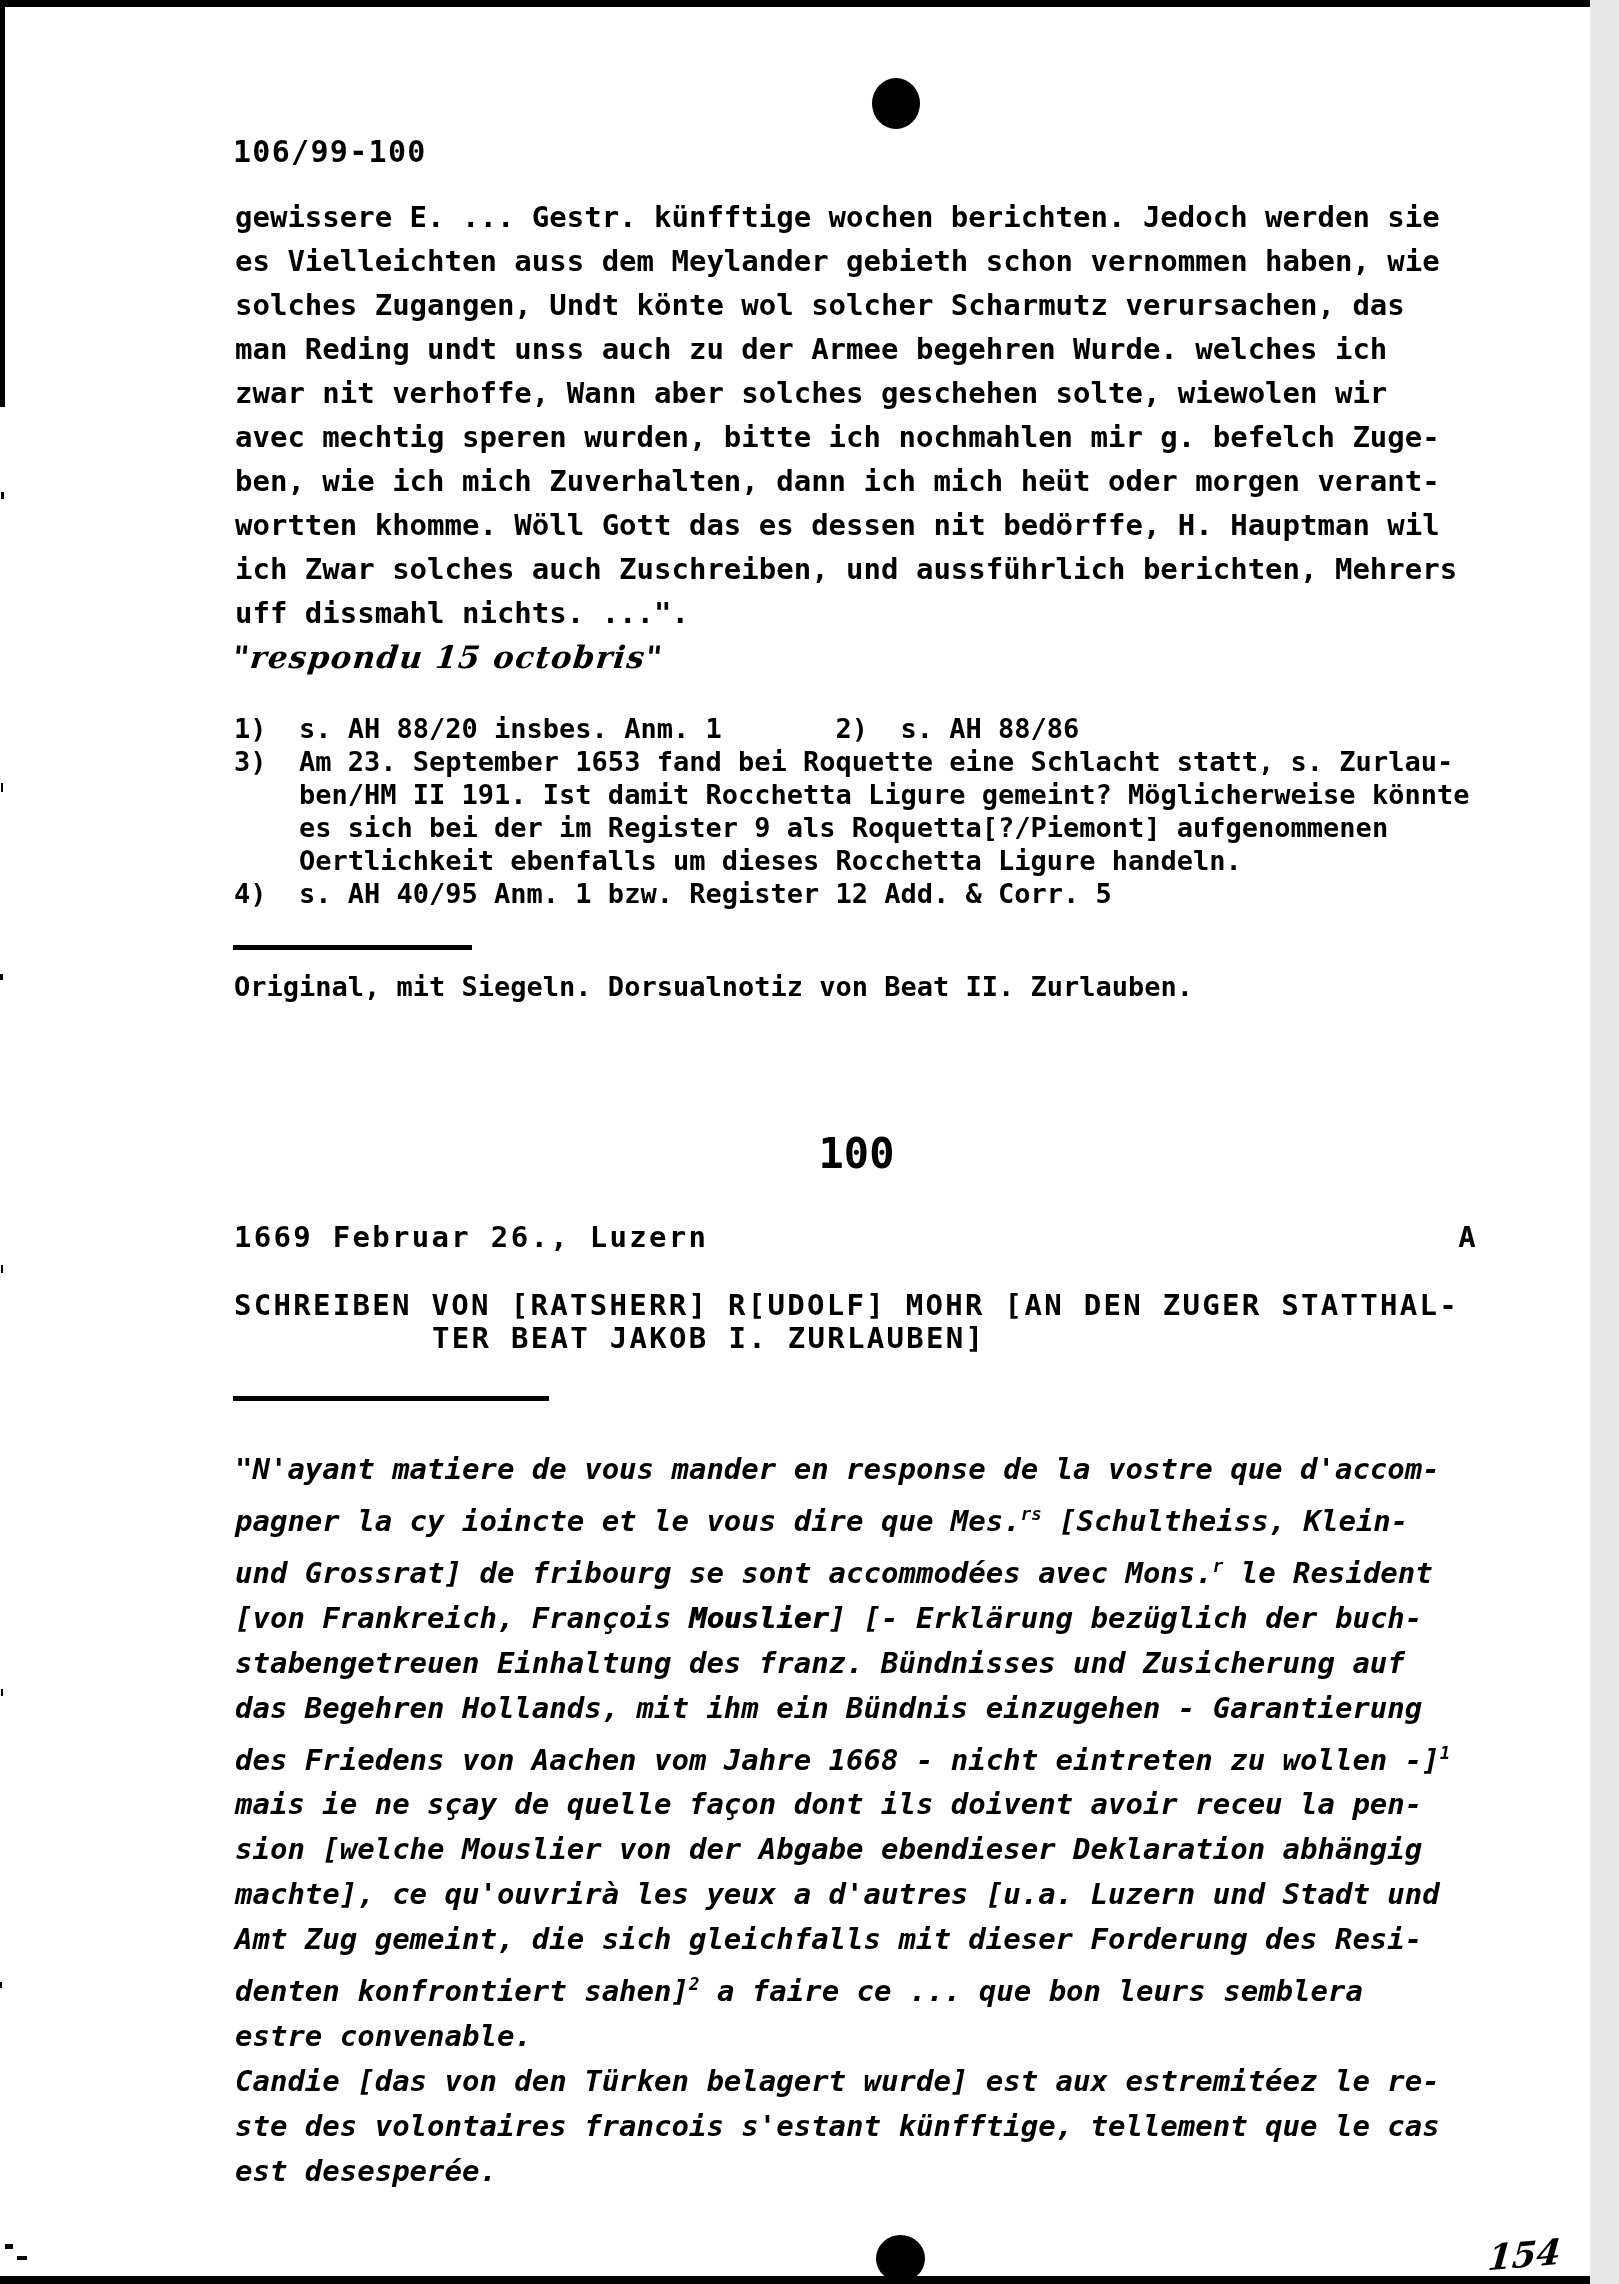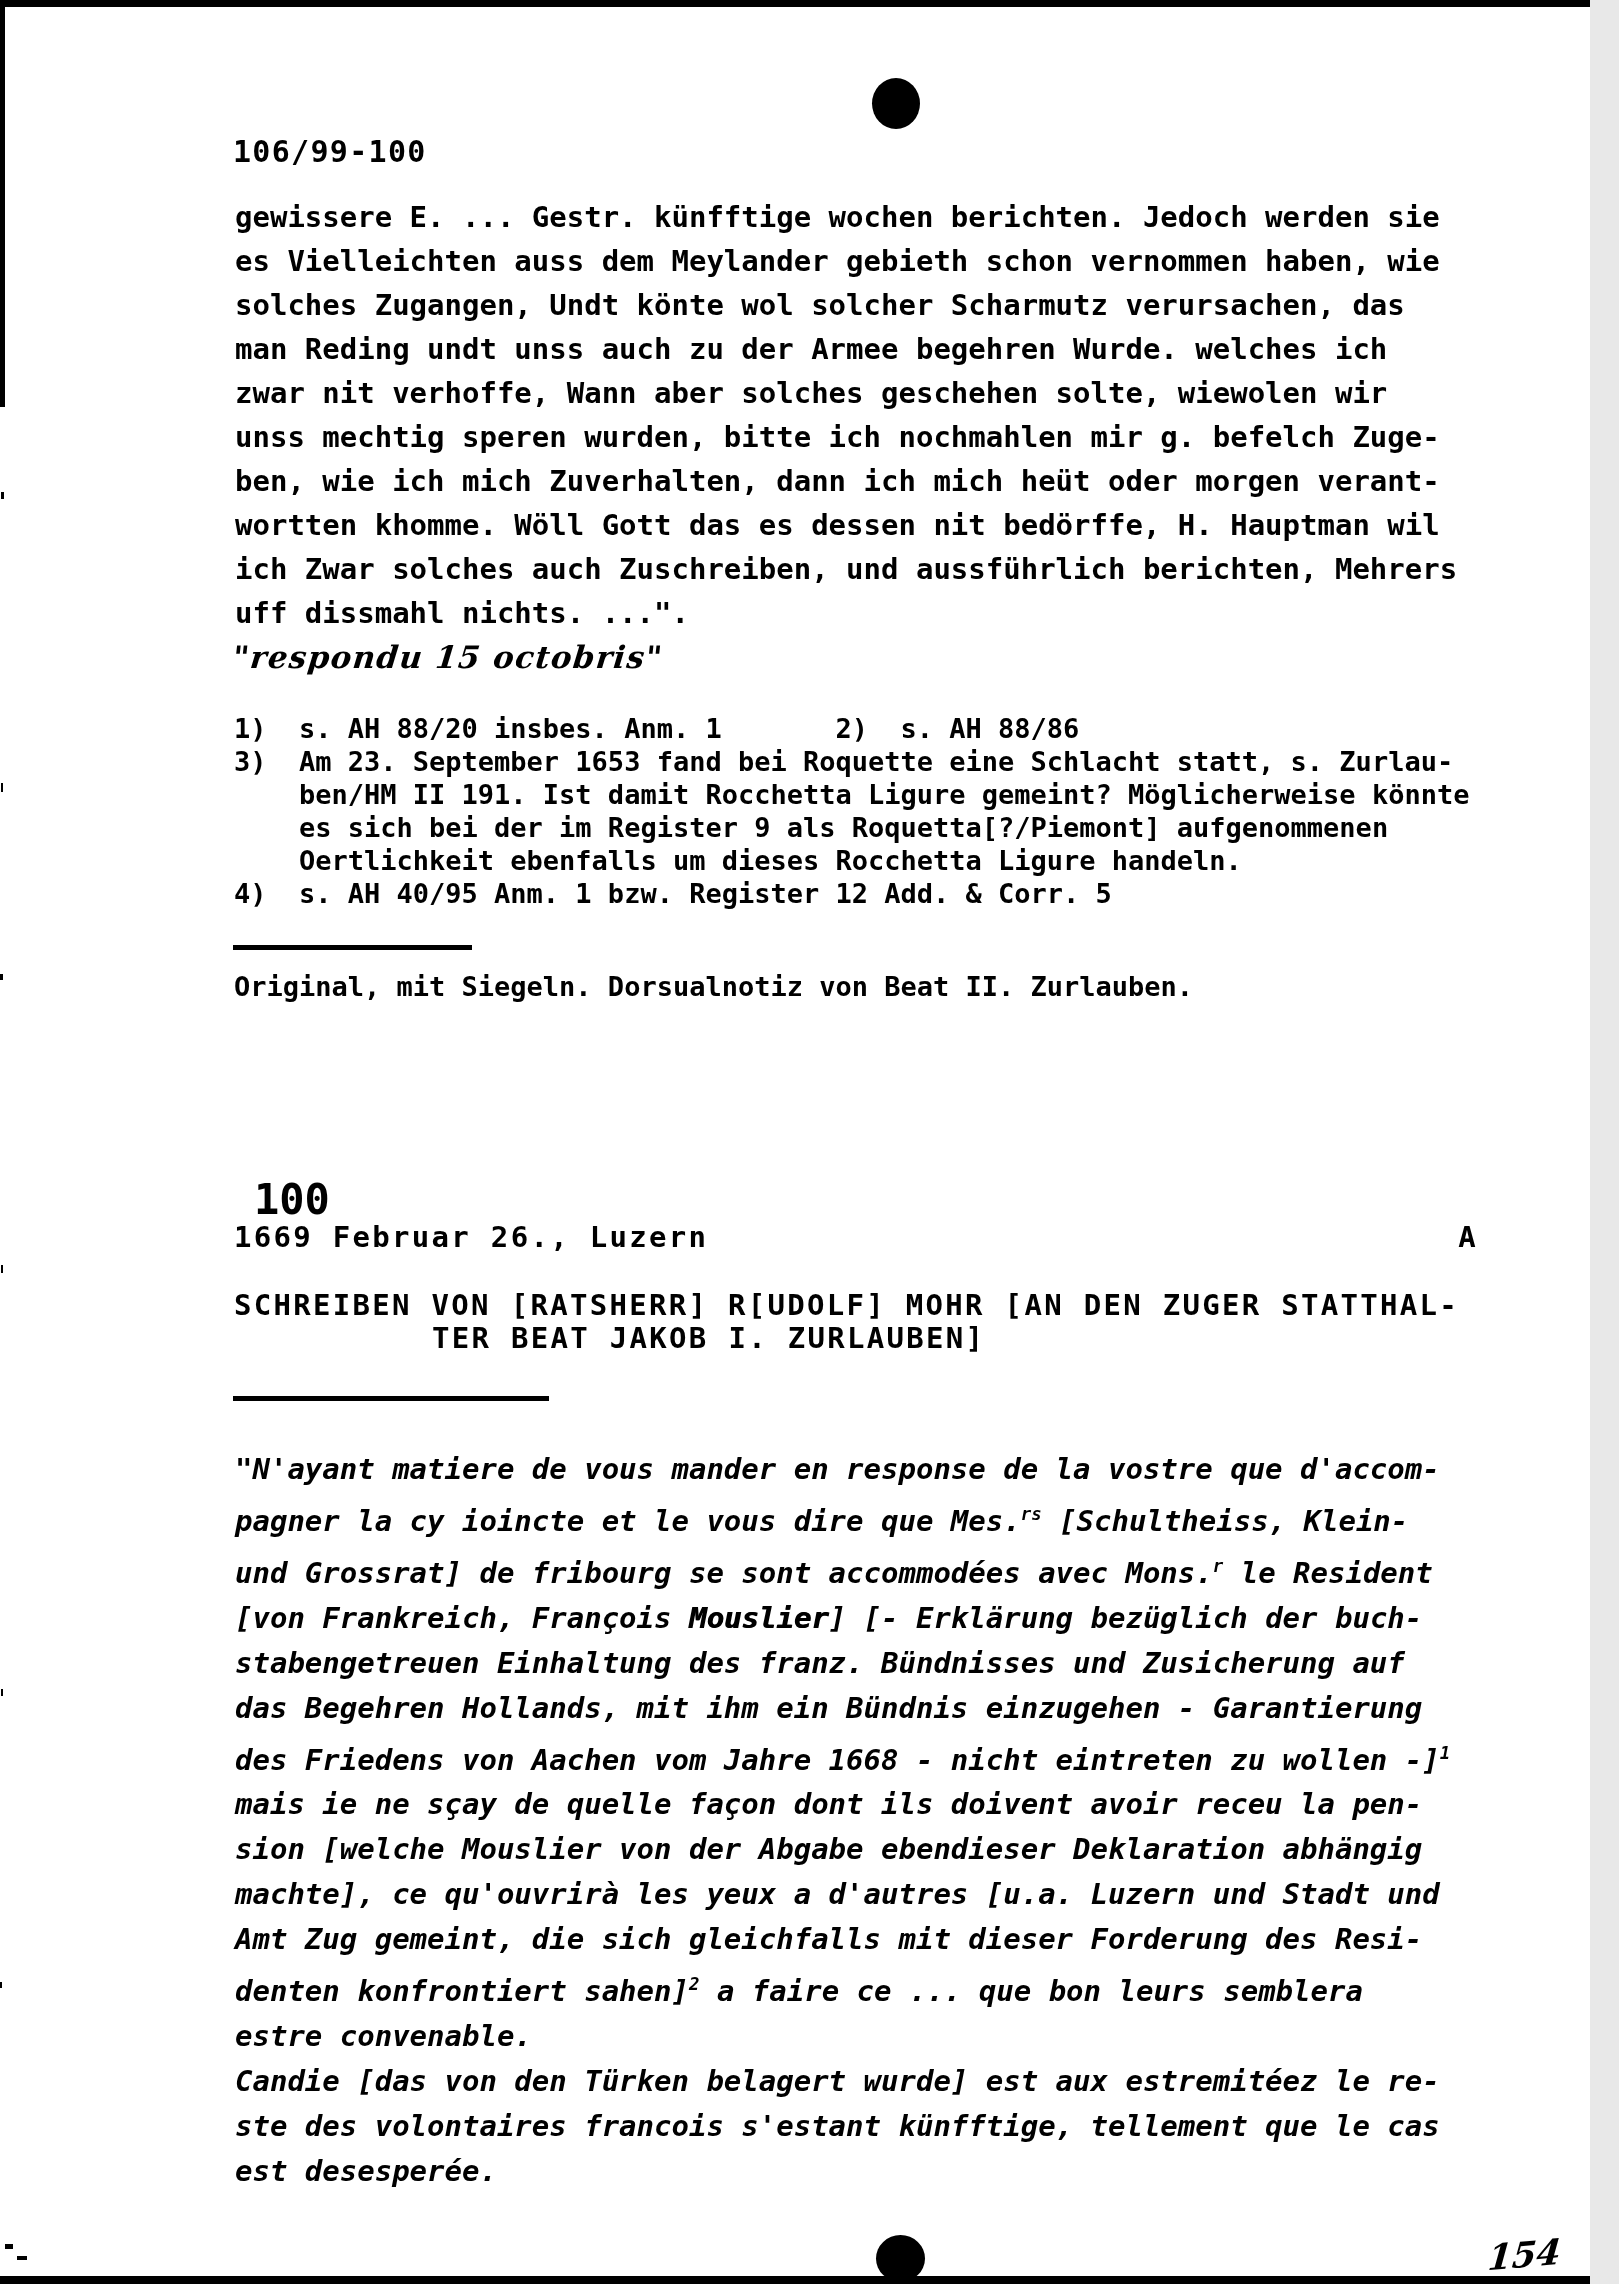"unss mechtig speren wurden, bitte" div.line { text: unss -> avec }
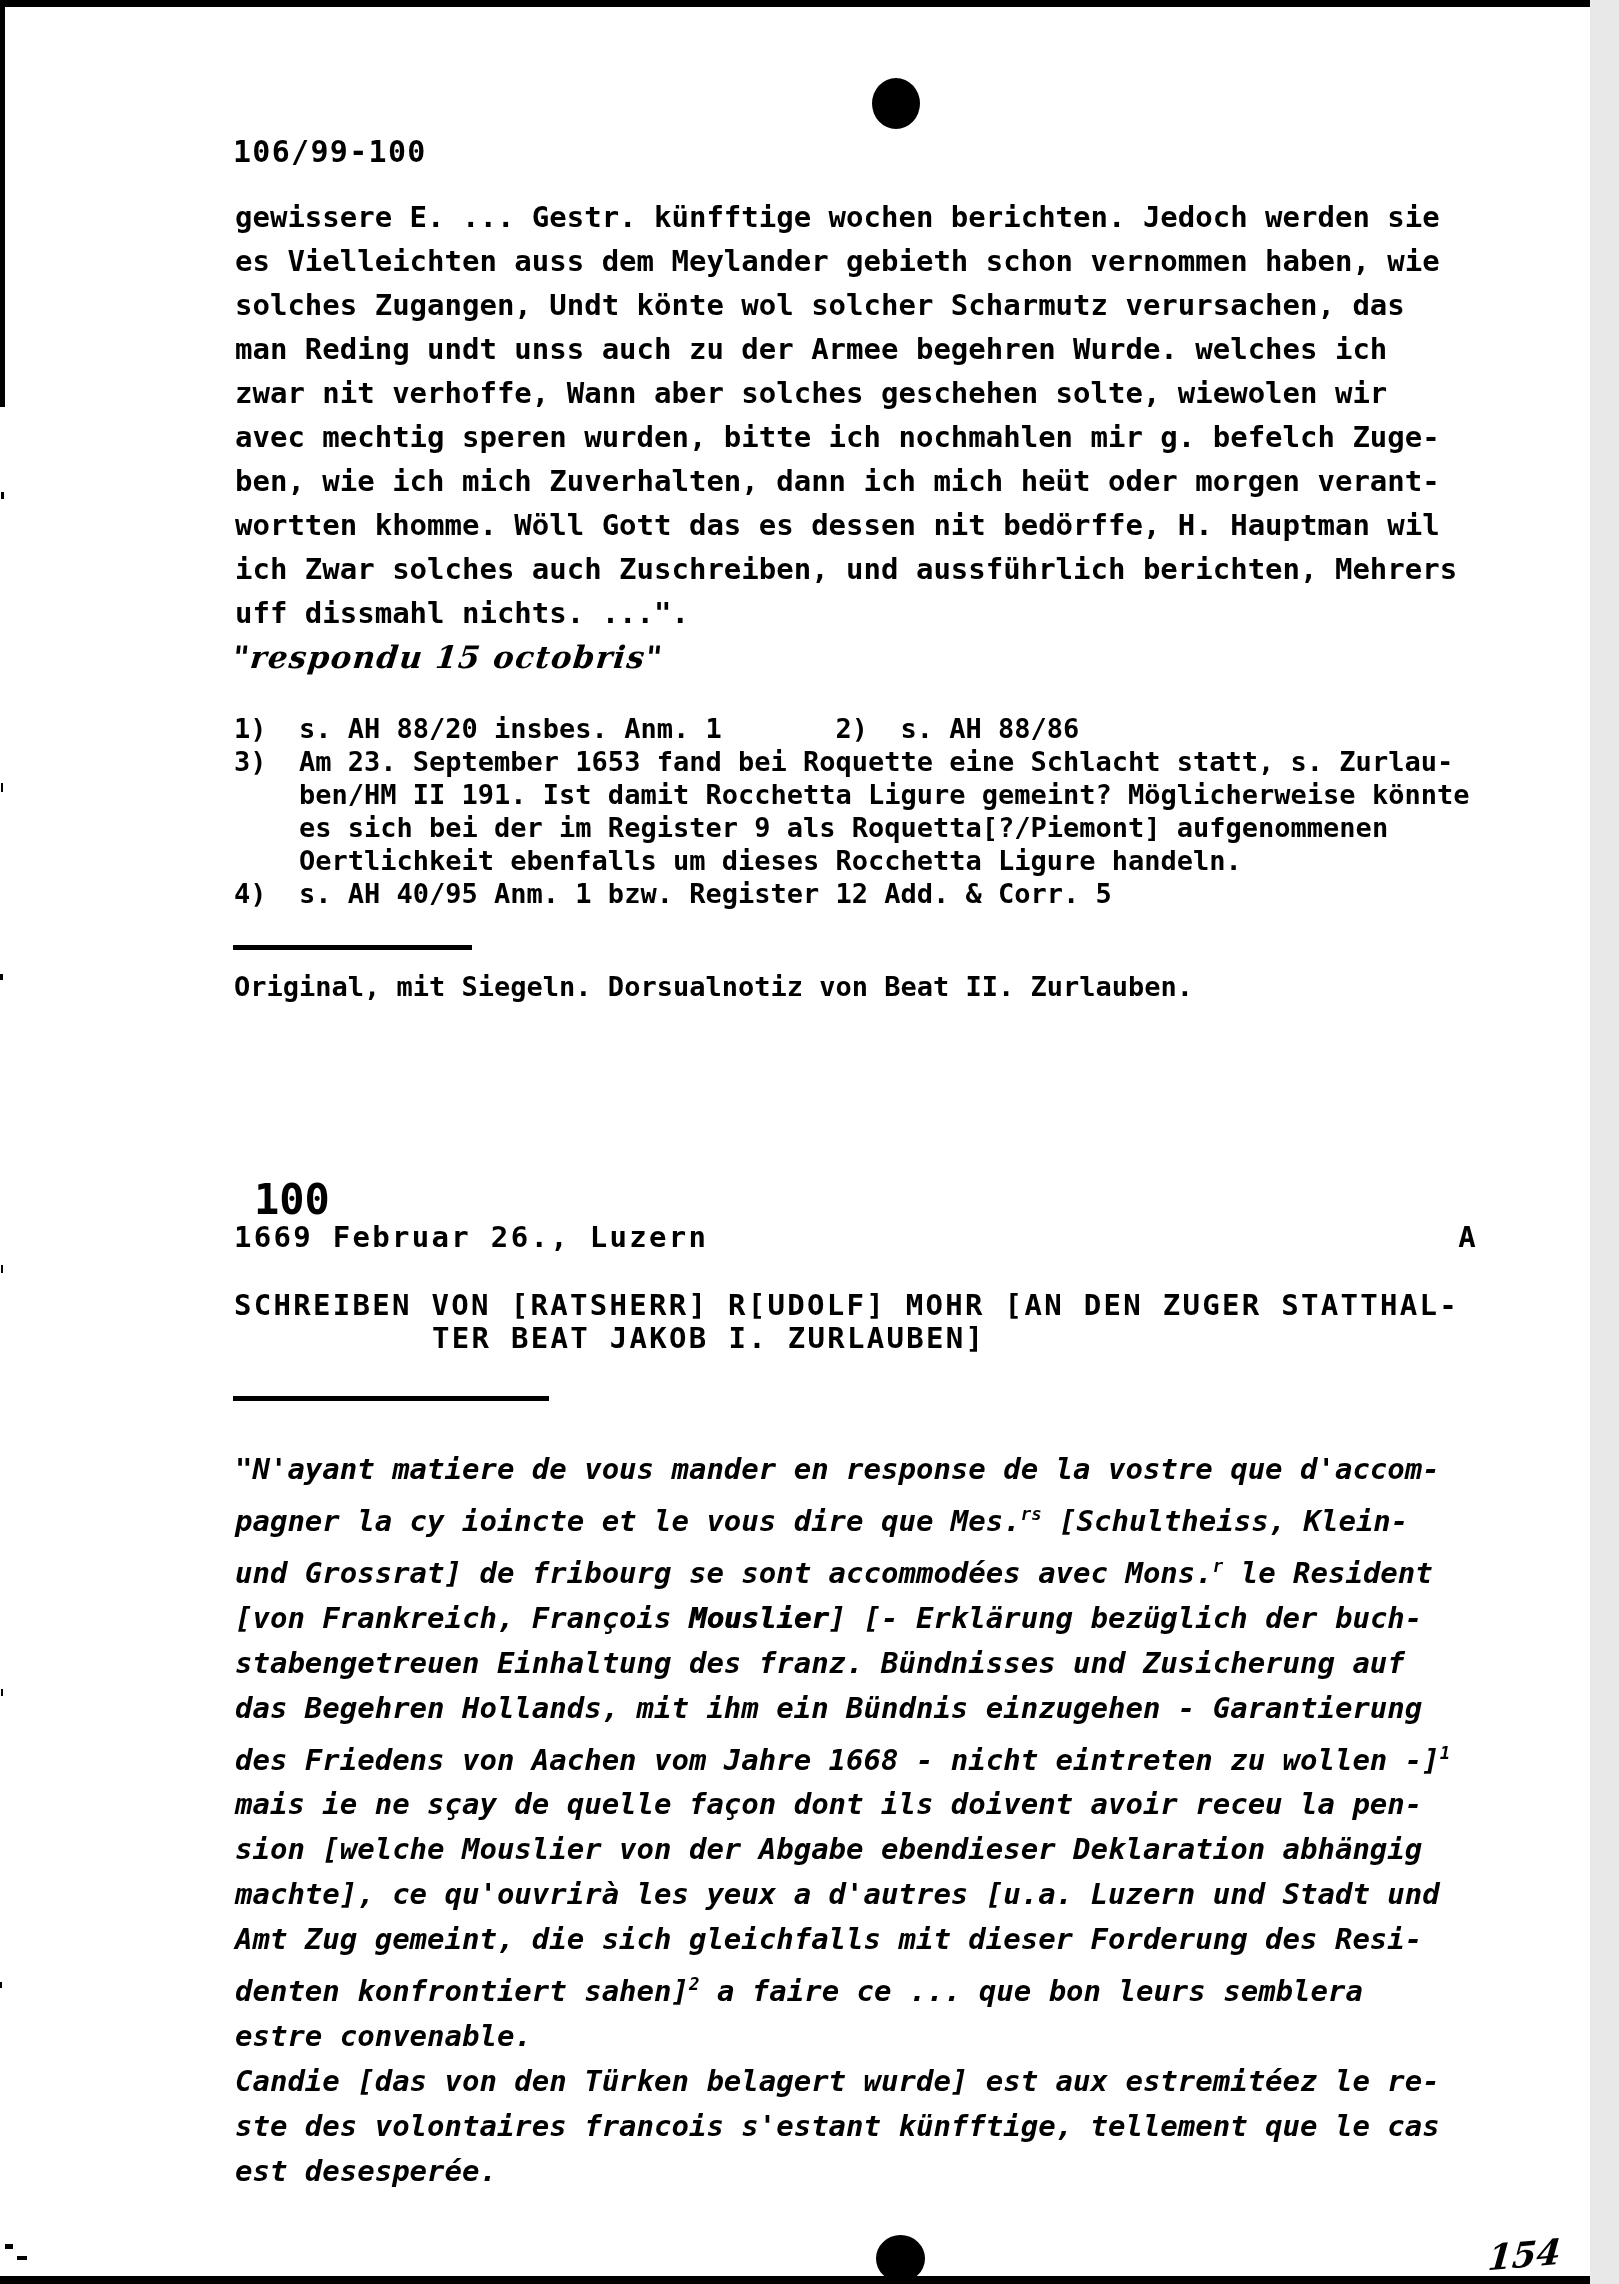"100" .entry-number { text-align: left -> center; top: 1179px -> 1133px }
